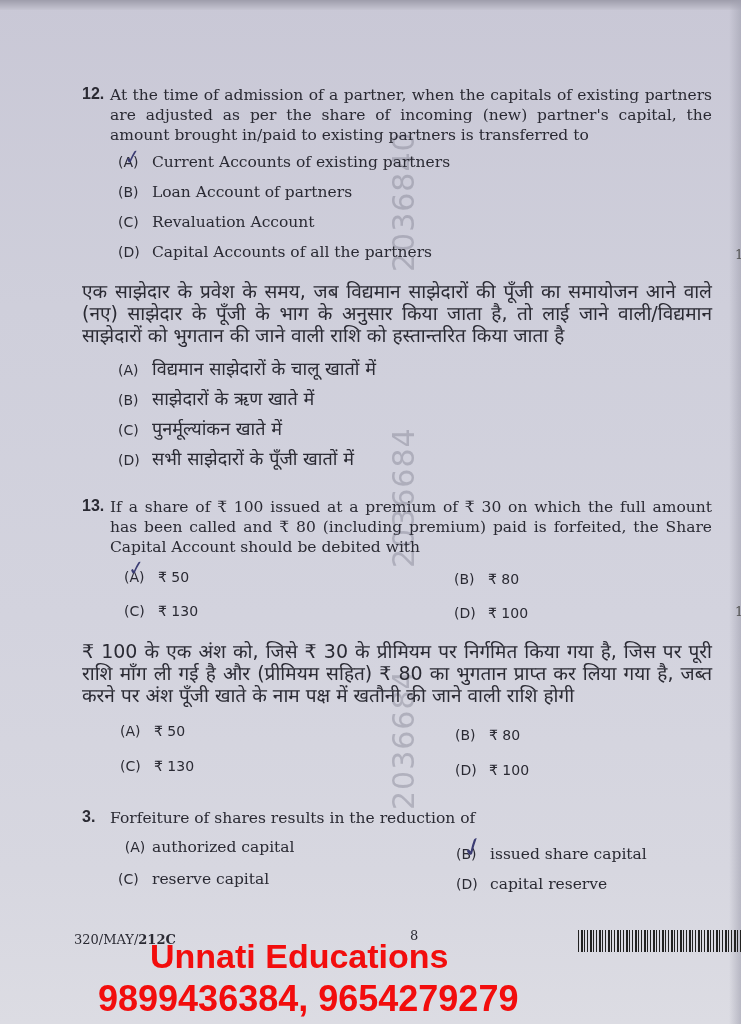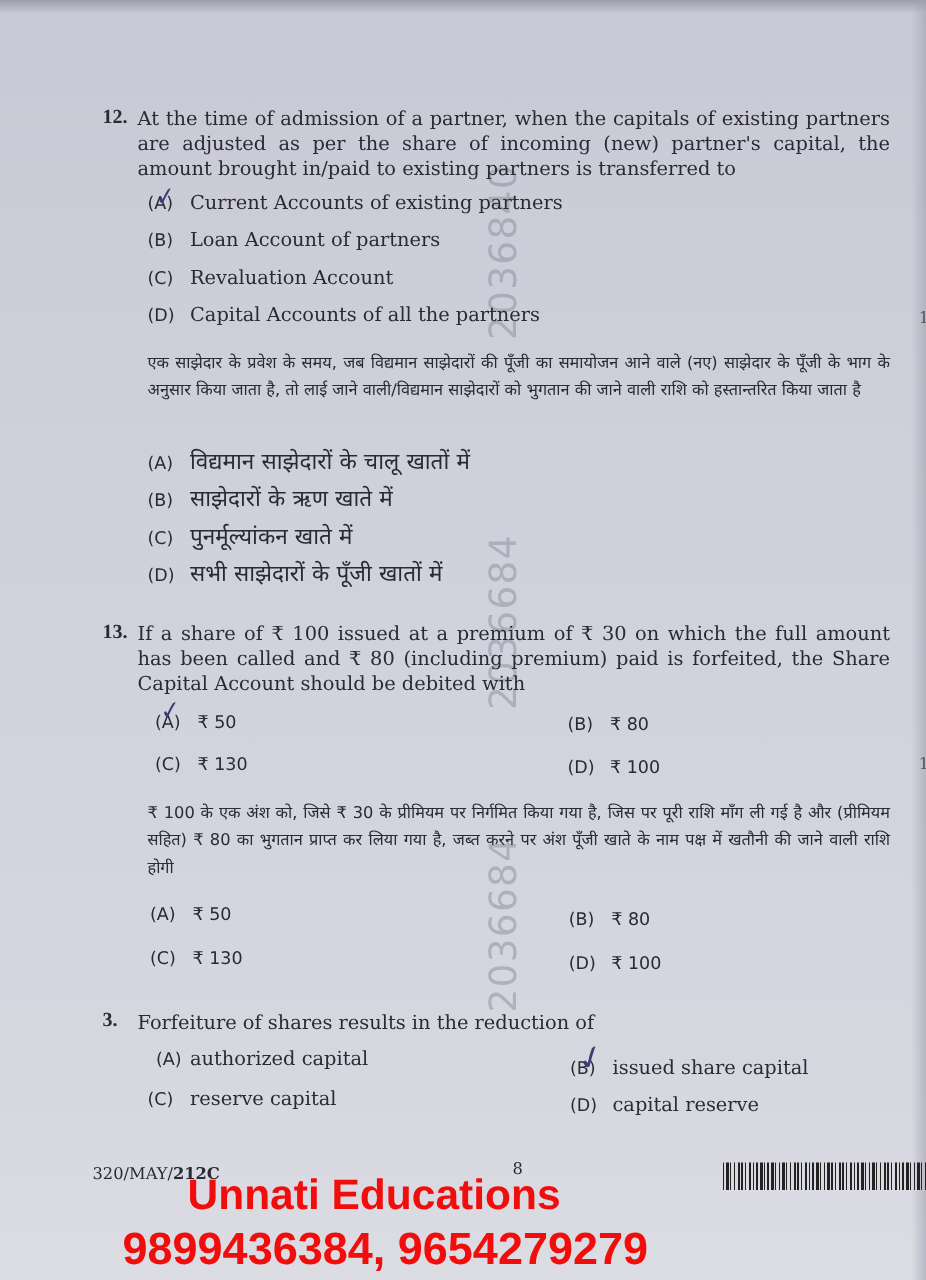"12." .qnum { font-family: Liberation Serif, serif -> Liberation Sans, sans-serif }
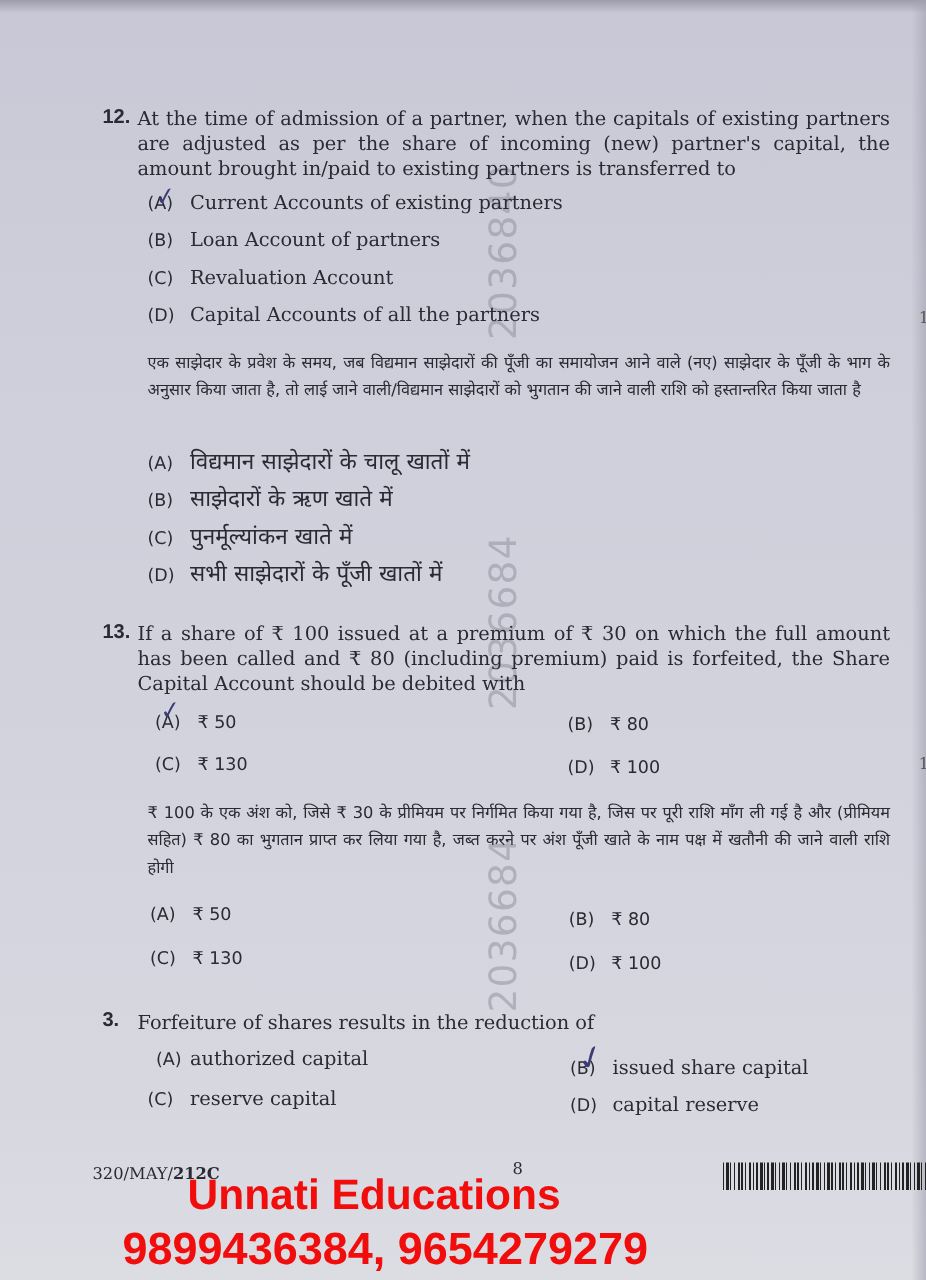"एक साझेदार के प्रवेश के" .hindi { font-size: 13px -> 19px; margin-left: 36px -> none }
